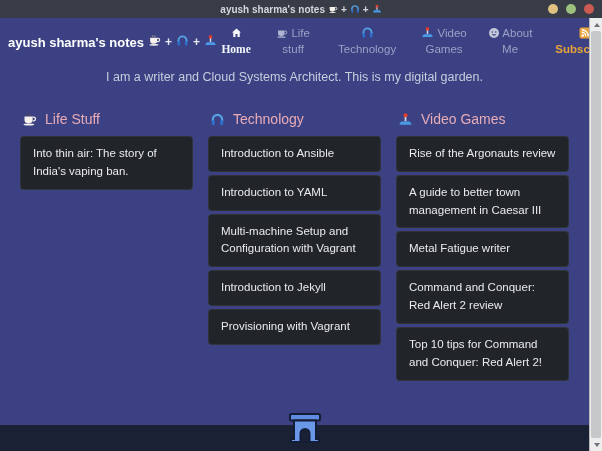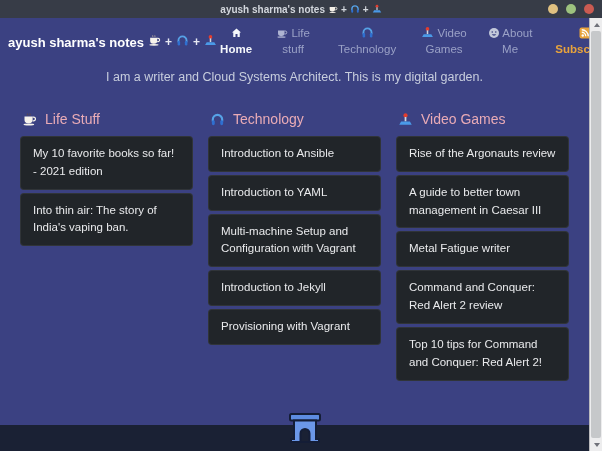"Home" .nav-item.active { font-family: none -> Liberation Serif, serif }
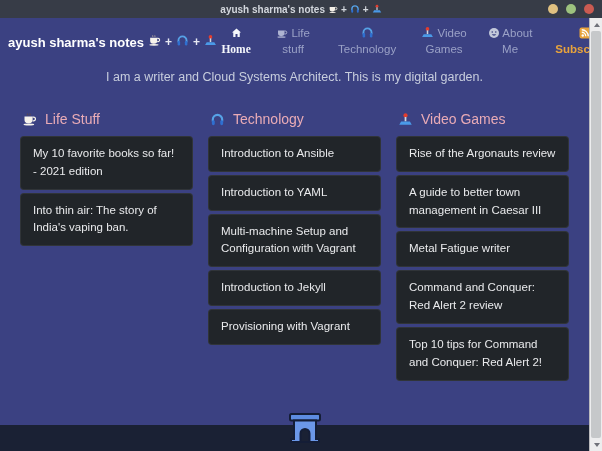"My 10 favorite books so" div.card { html: <div>My 10 favorite books so far! - 2021 edition</div> -> none }
